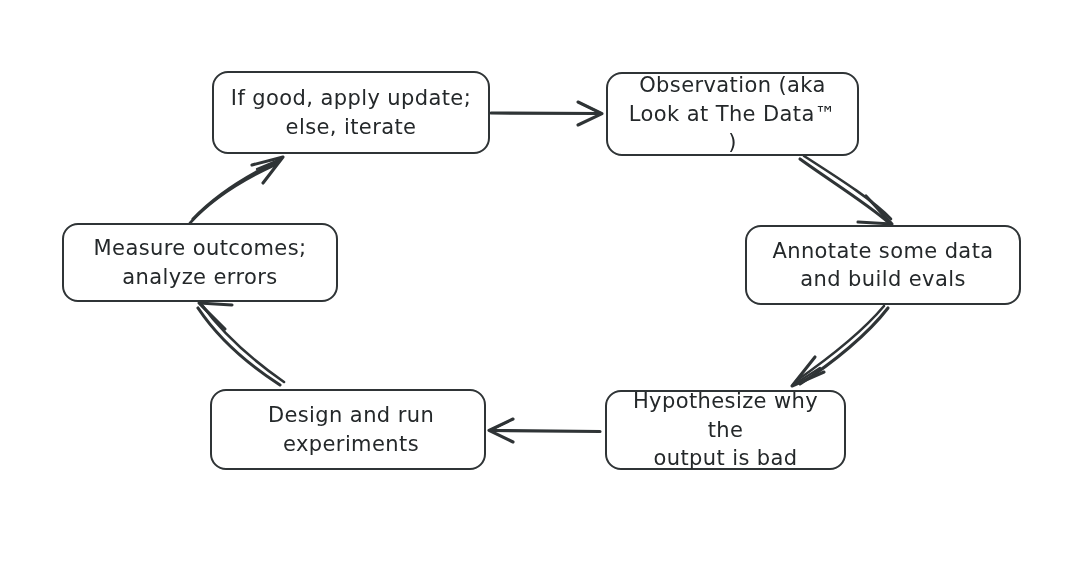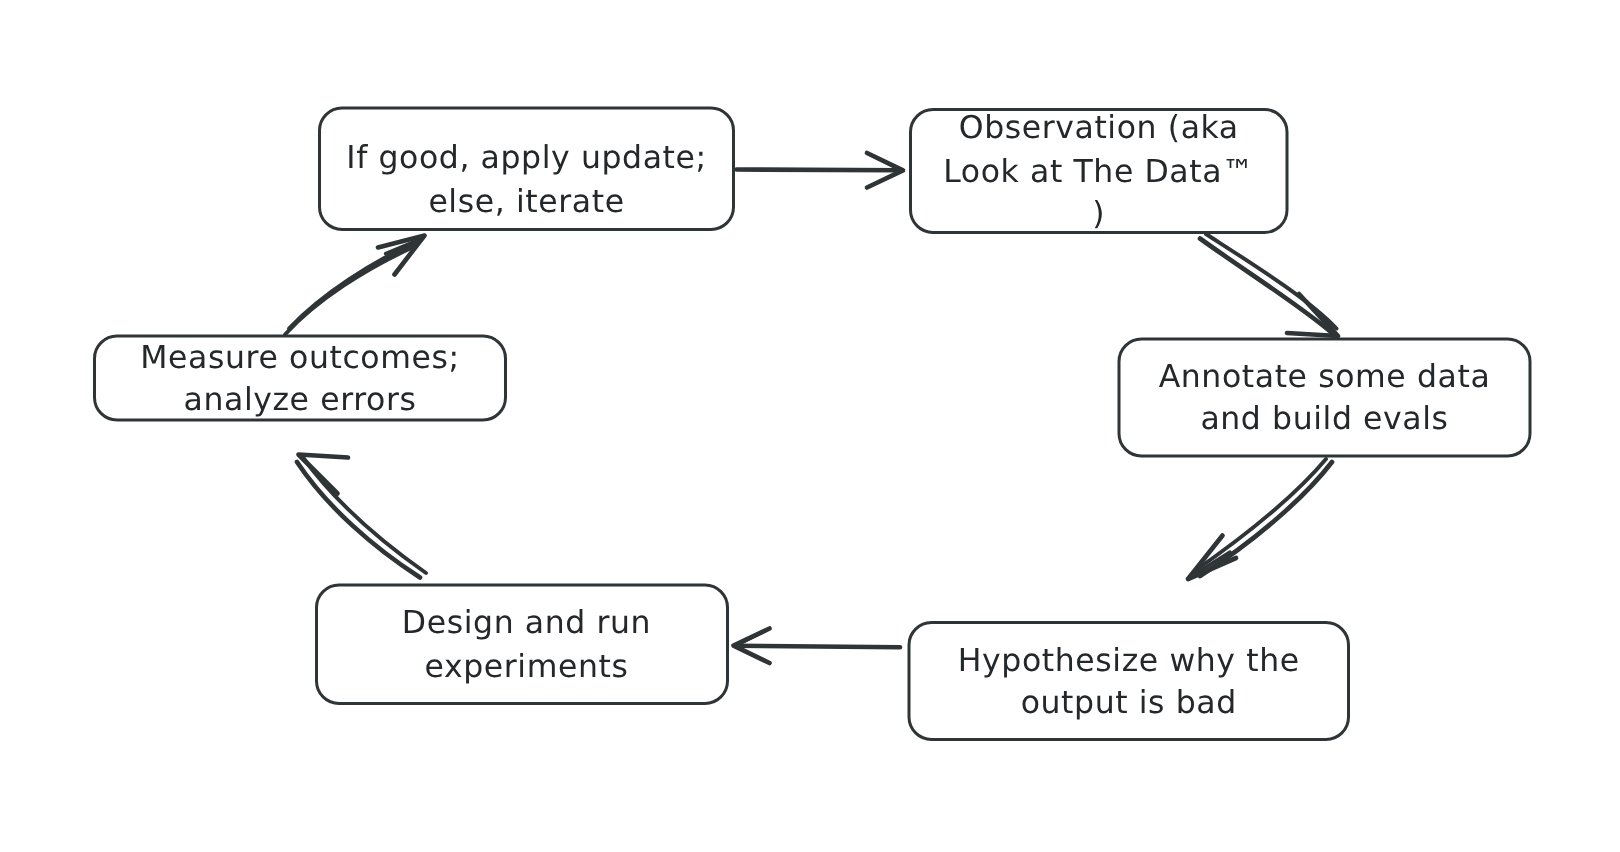"If good, apply update;" div.node-box { align-items: flex-end -> none }
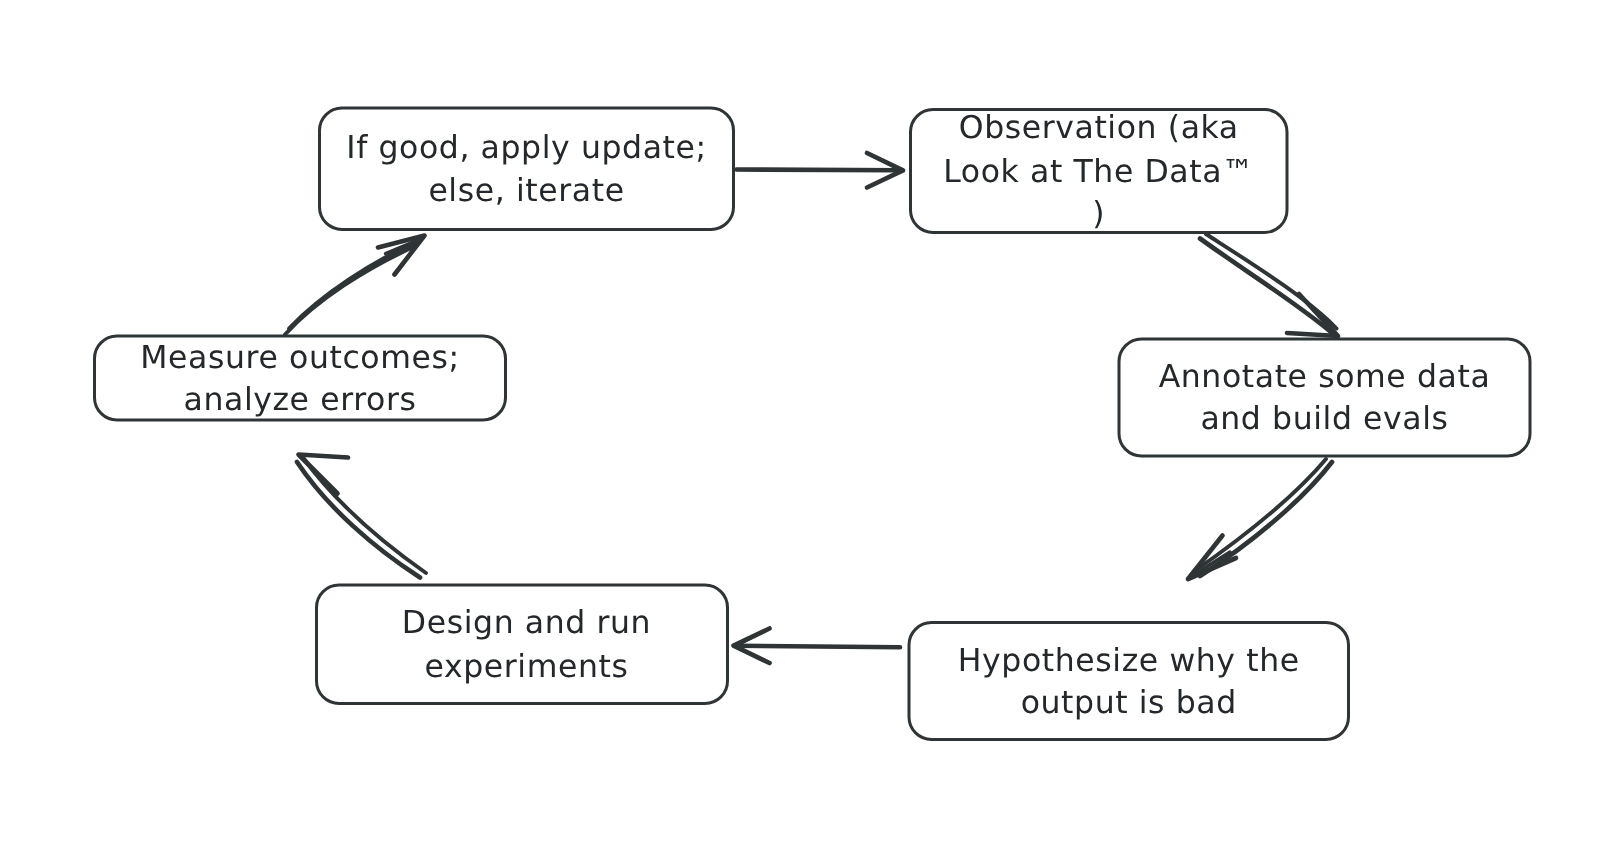"Measure outcomes;" div.node-box { height: 58px -> 79px }
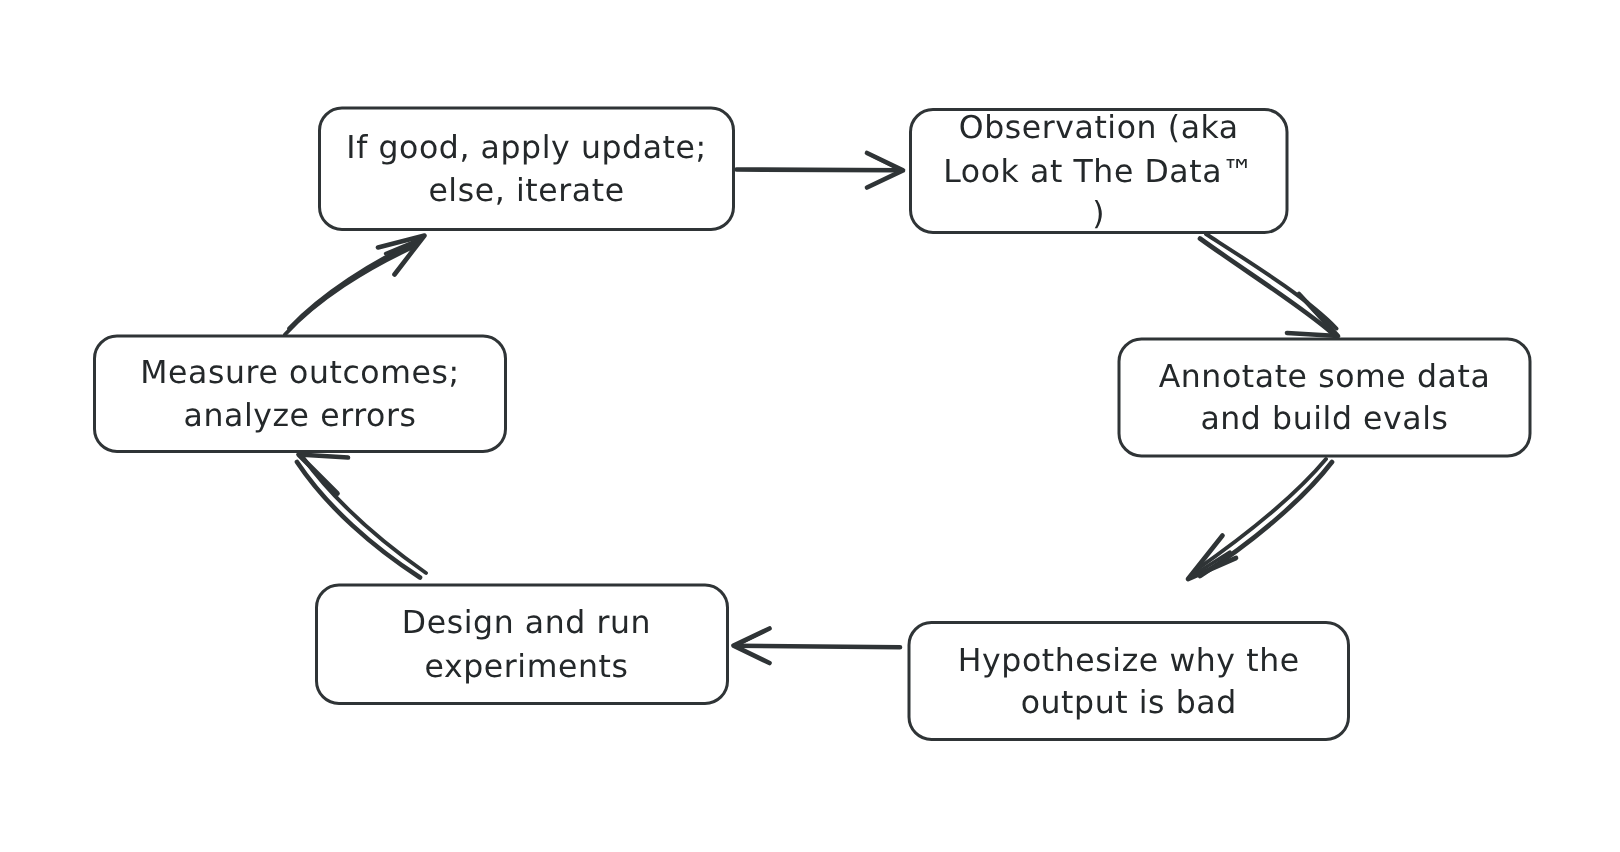"Hypothesize why the" div.node-box { margin-top: 24px -> none; width: 295px -> 241px }
